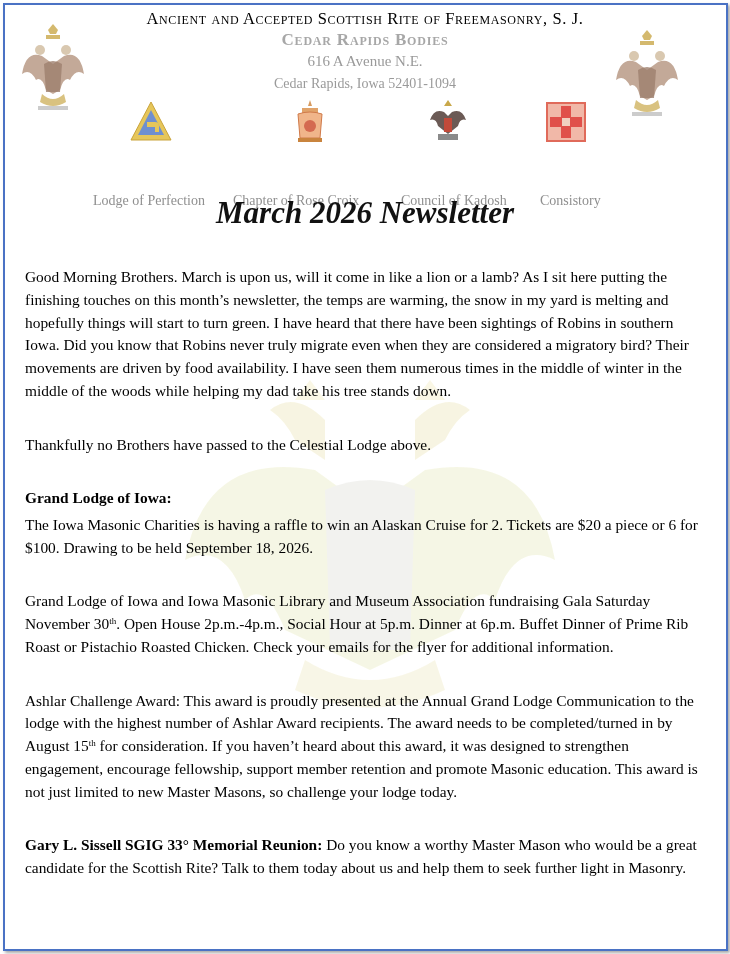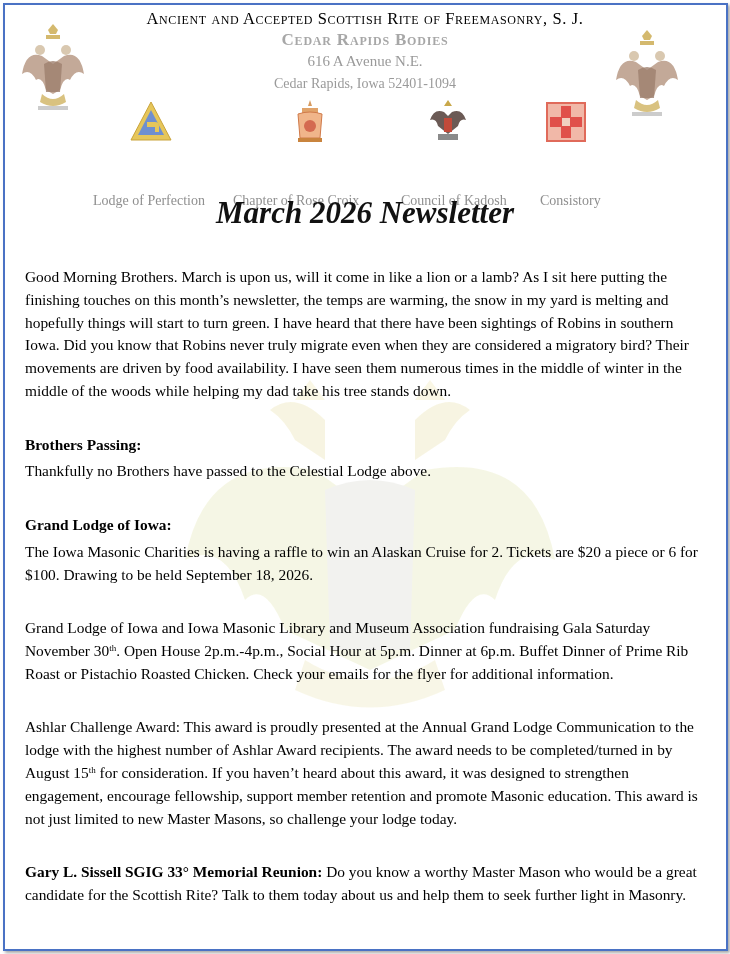"Brothers Passing:" p.bold { html: <p>Brothers Passing:</p> -> none }
